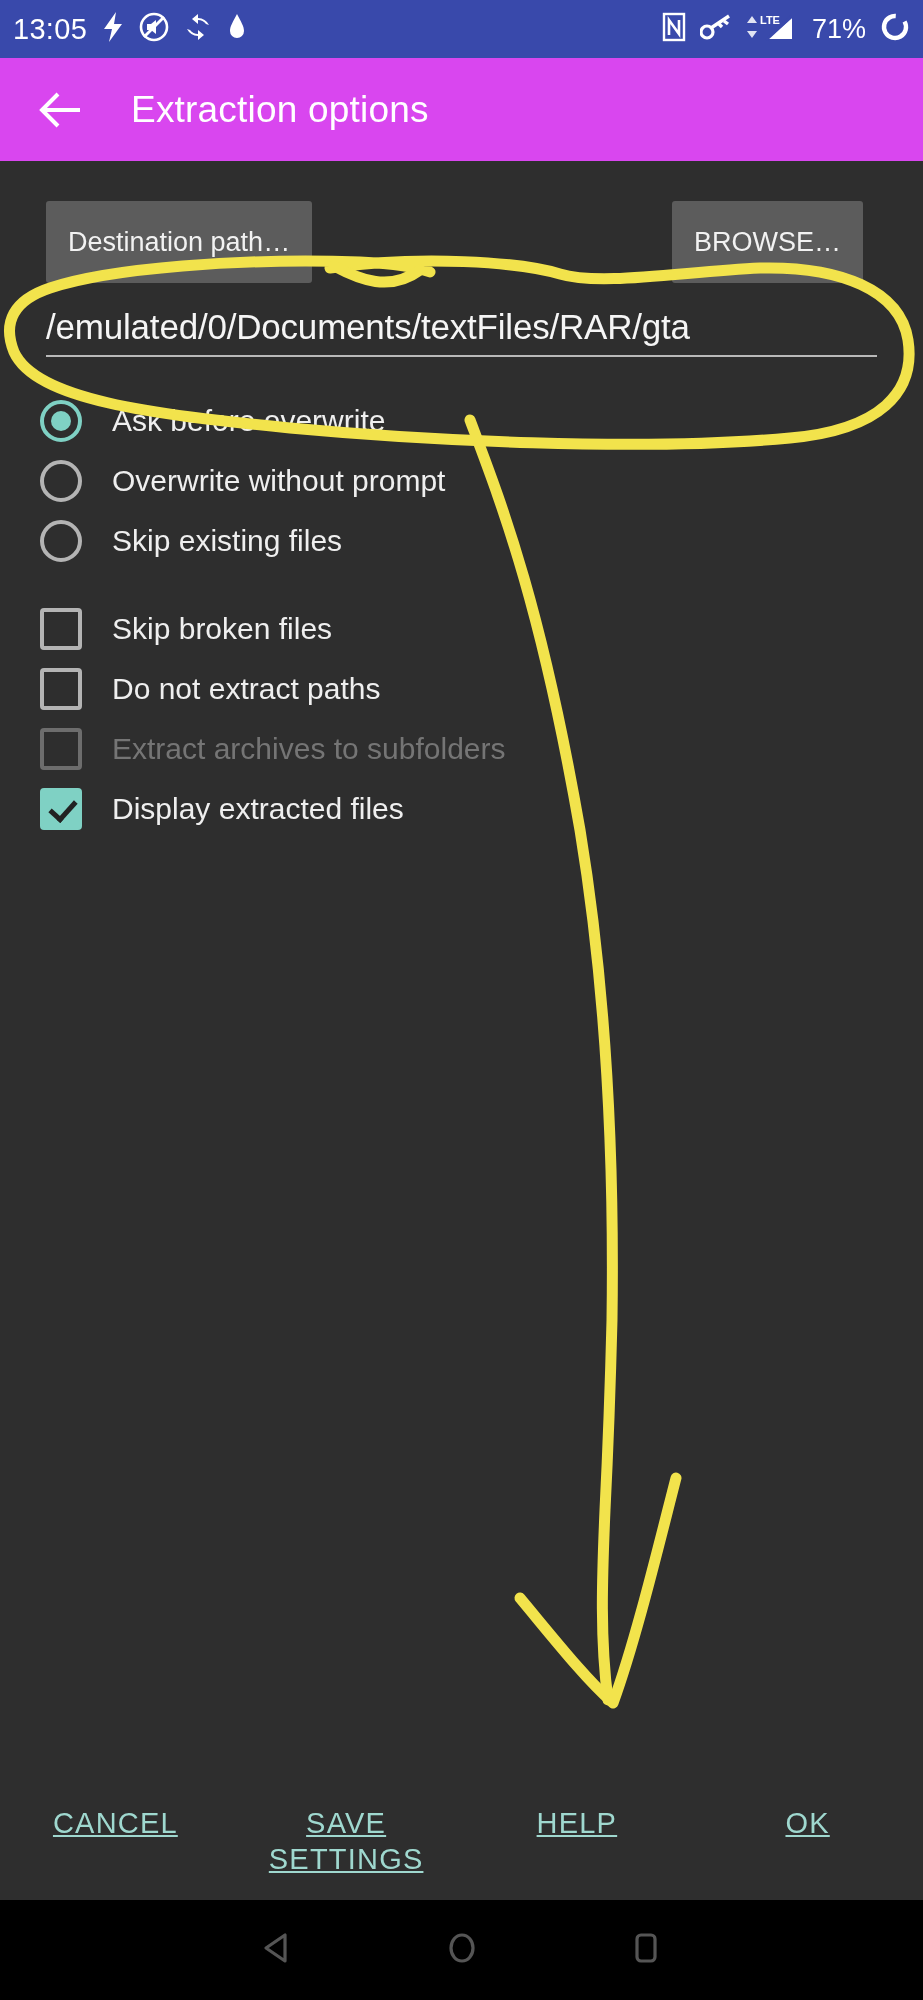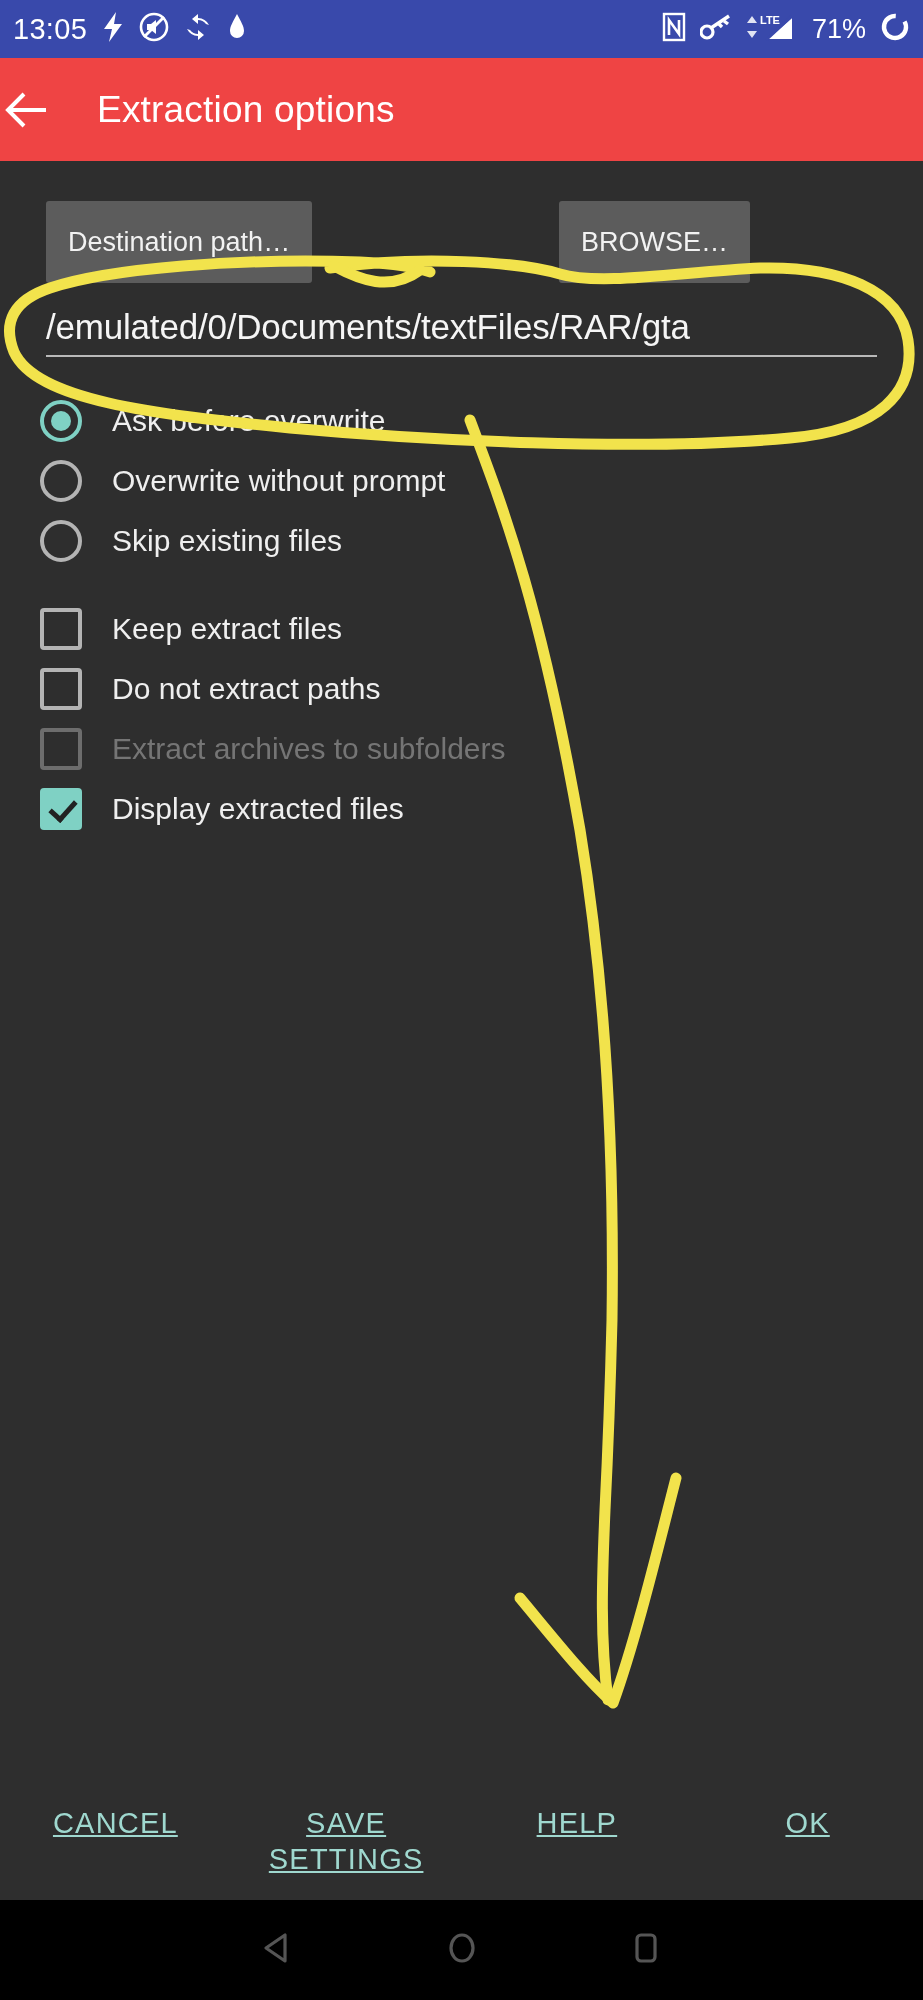"Extraction options" .appbar { background: #ef4444 -> #d946ef; padding-left: none -> 34px }
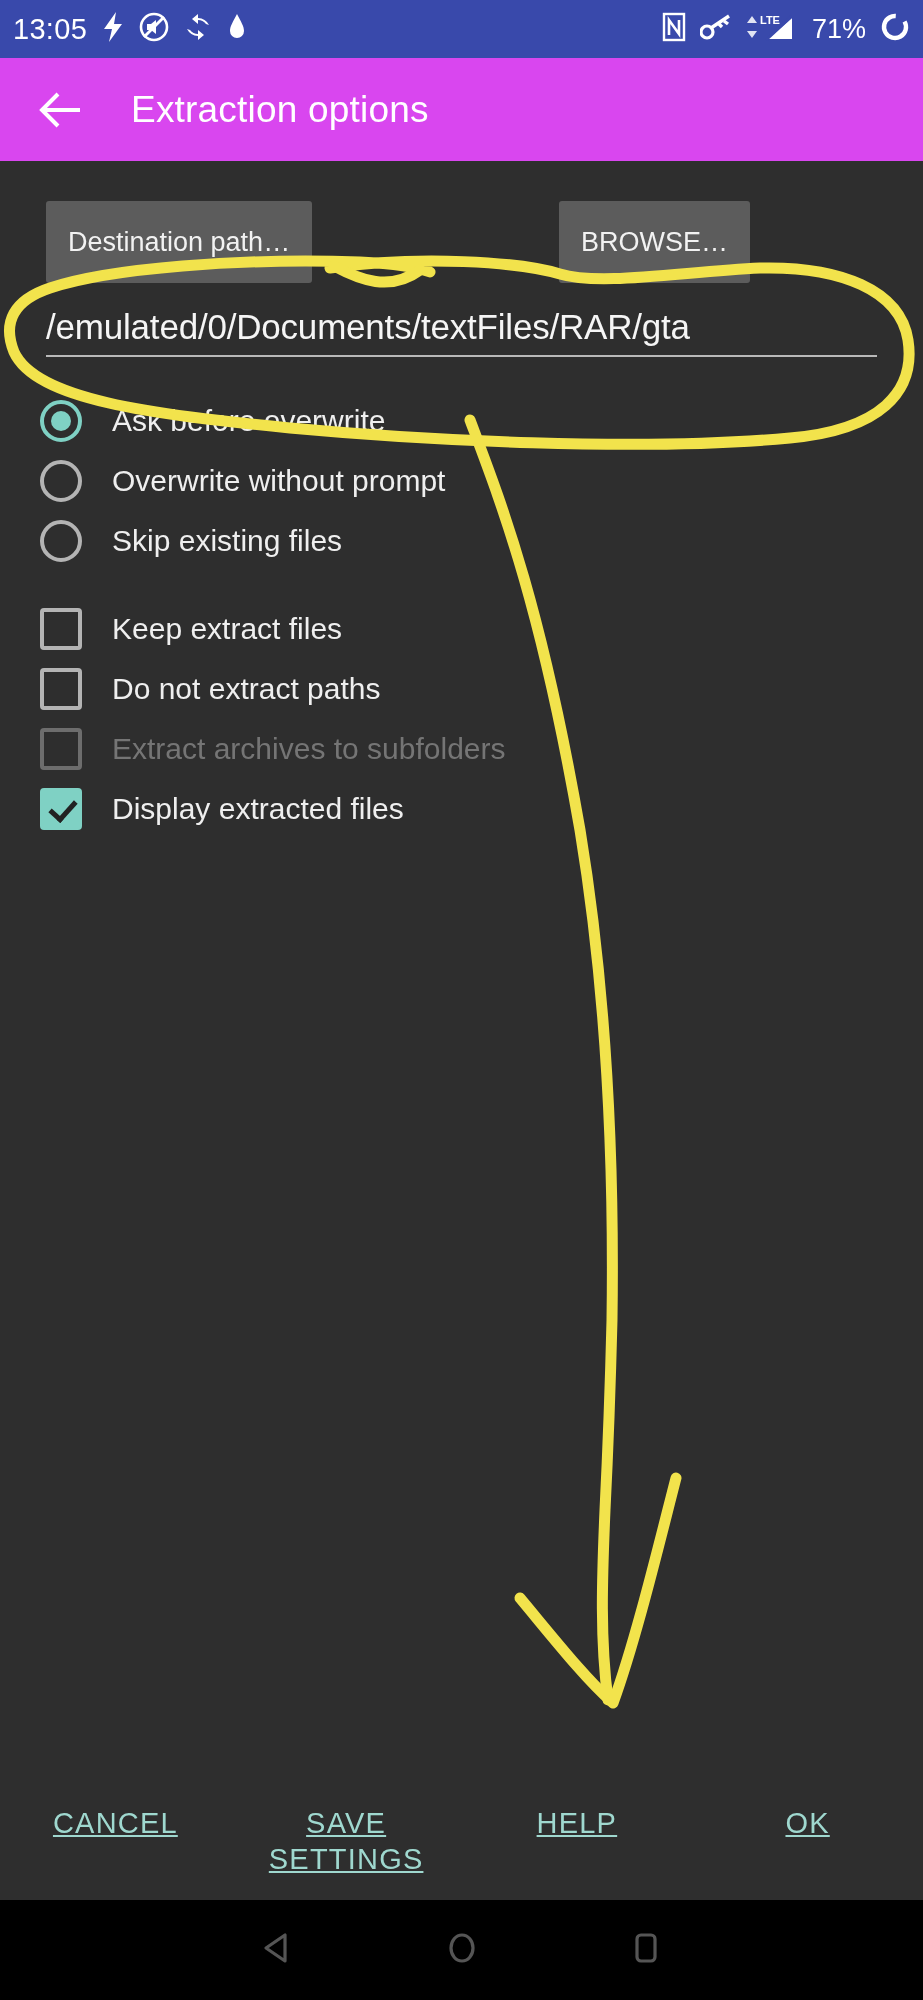"Destination path…" .path-row { width: 704px -> 817px }
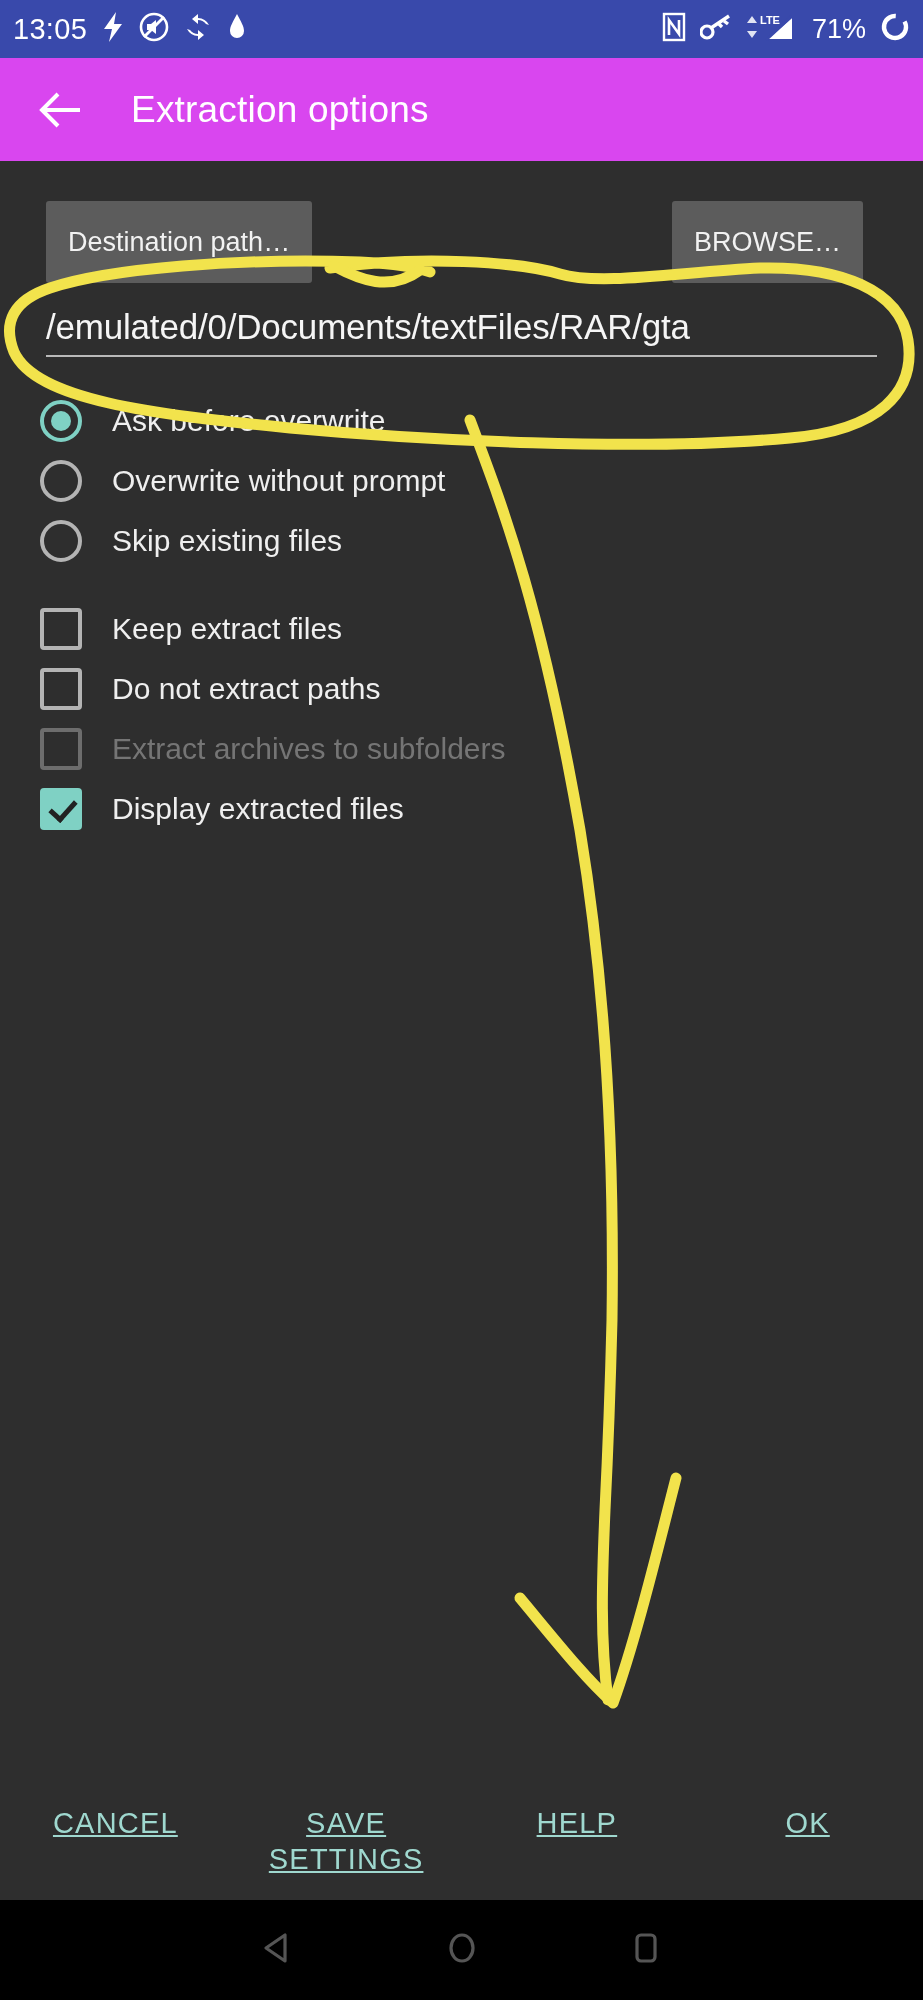"Keep extract files" span.lbl { text: Keep extract -> Skip broken }
